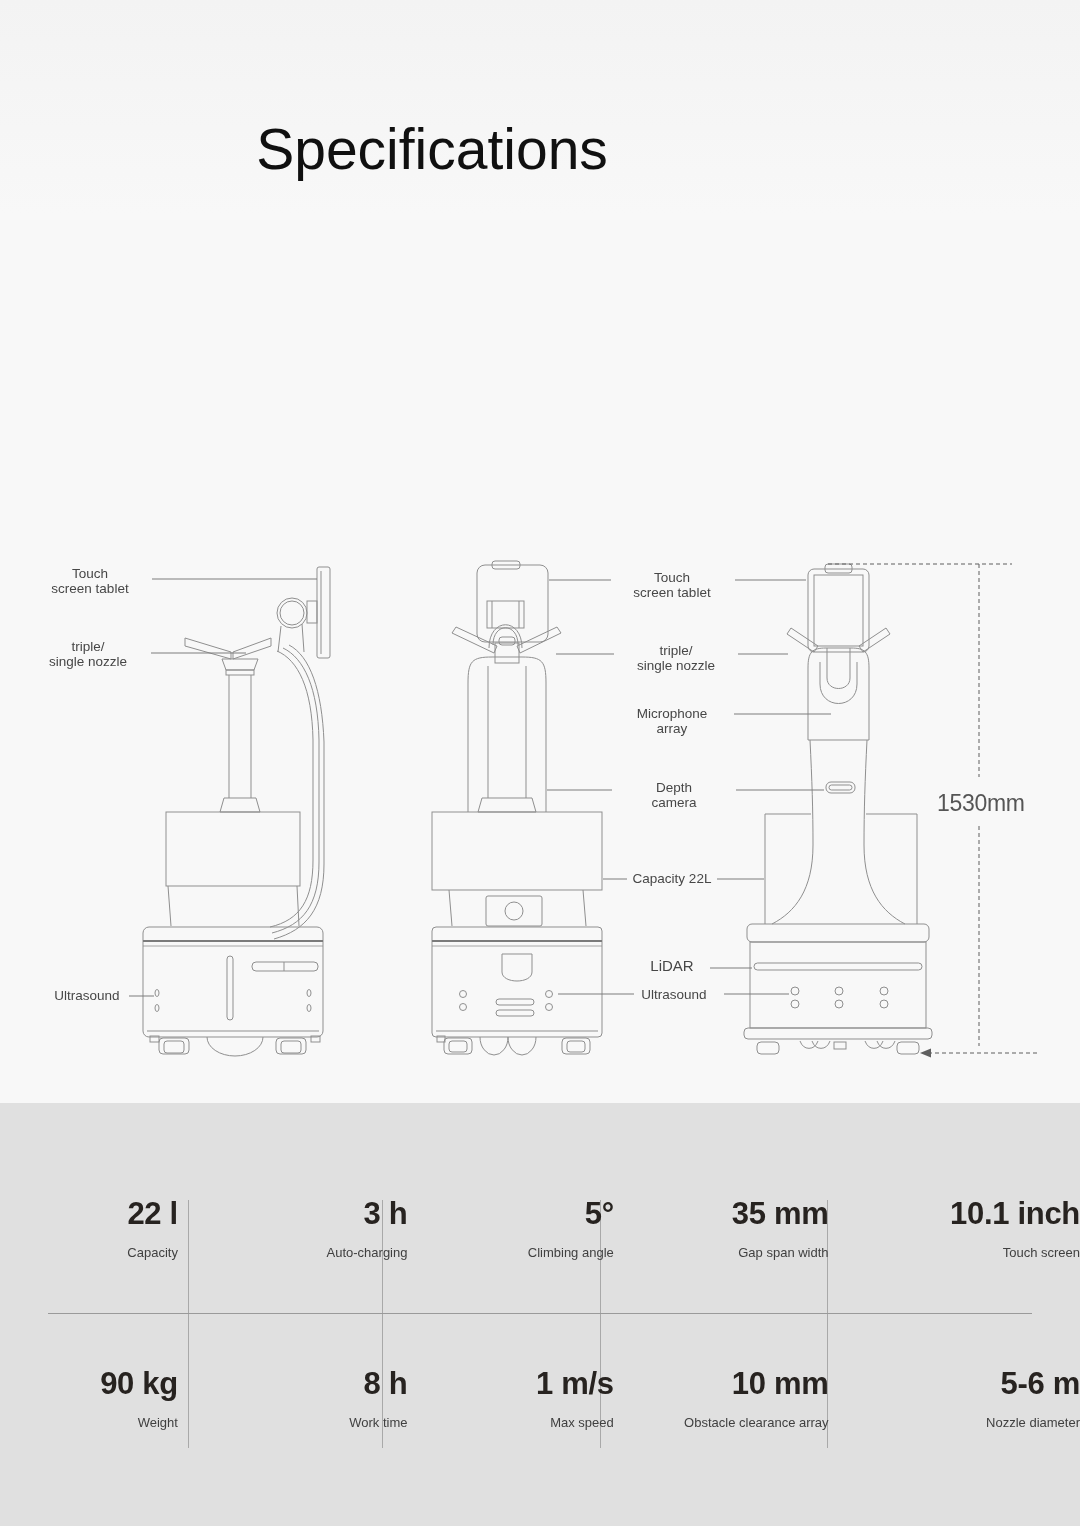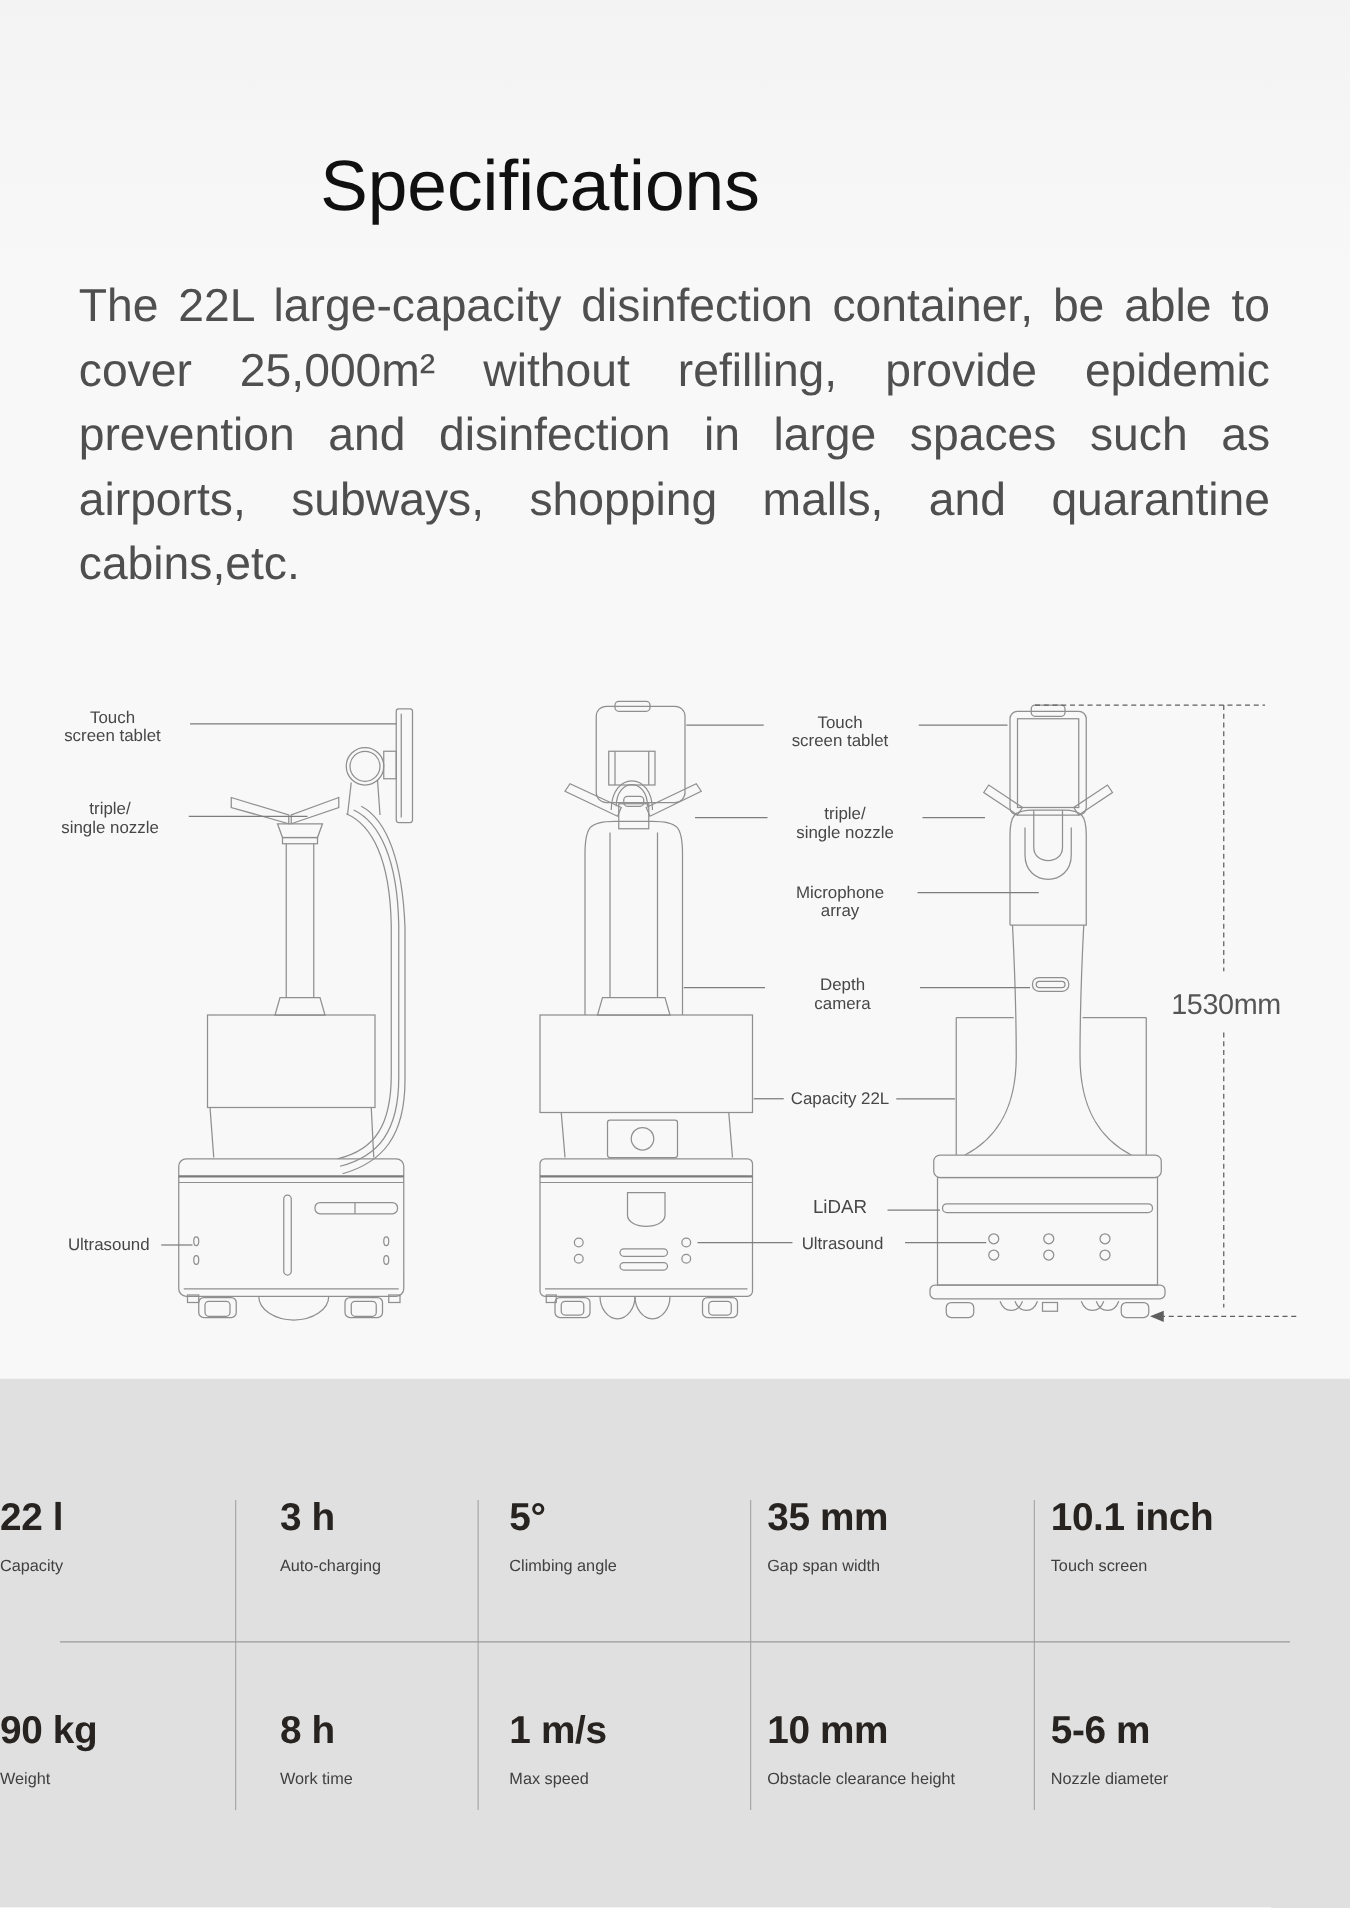"The 22L large-capacity disinfection" div.desc { html: <div>The 22L large-capacity disinfection container, be able to cover 25,000m² without refilling, provide epidemic prevention and disinfection in large spaces such as airports, subways, shopping malls, and quarantine cabins,etc.</div> -> none }
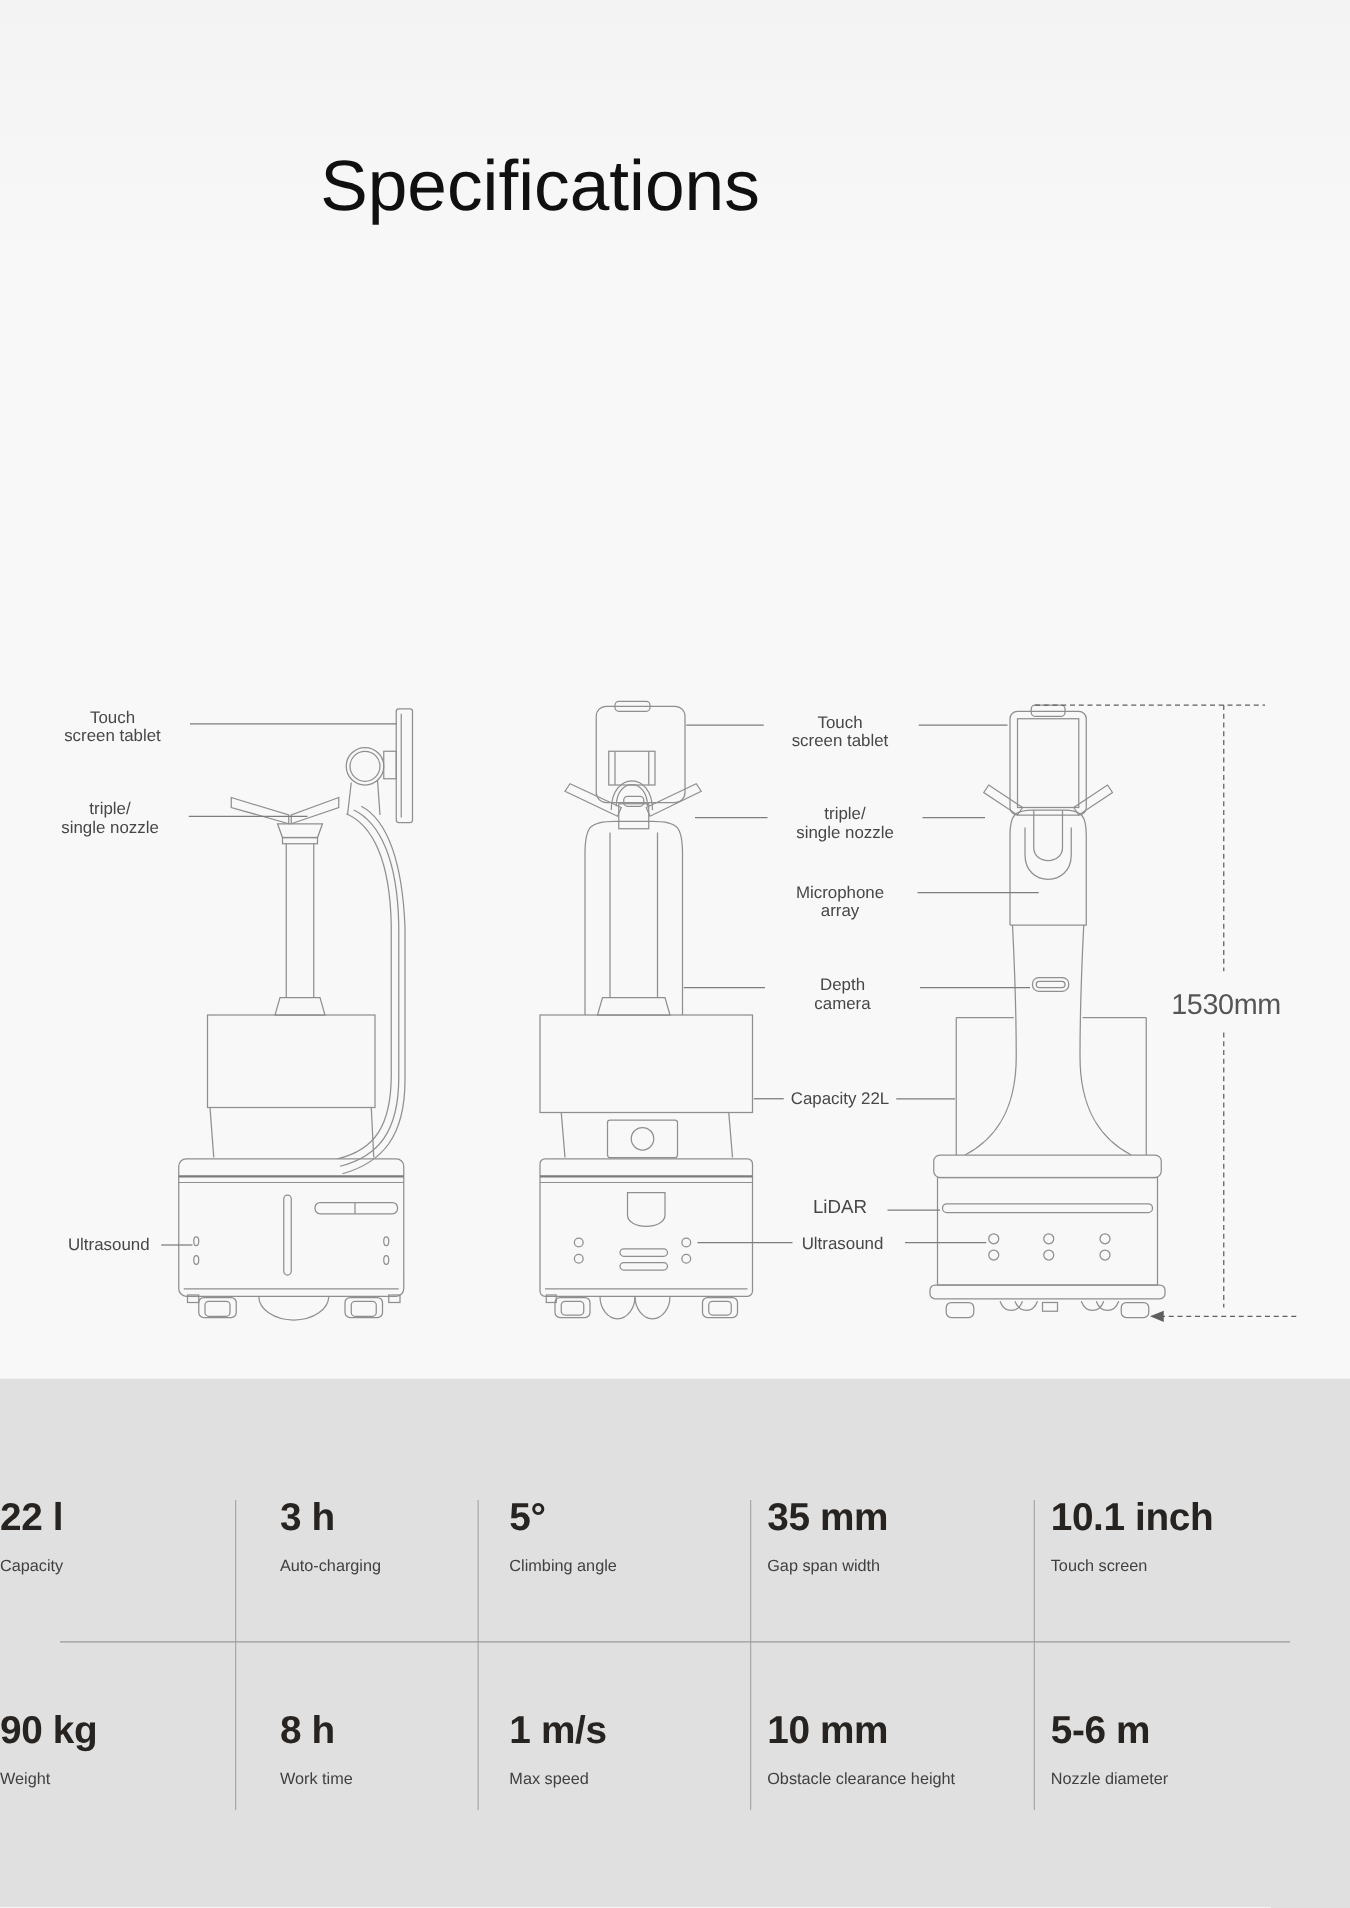"22 l" .spec-cell { text-align: left -> right }
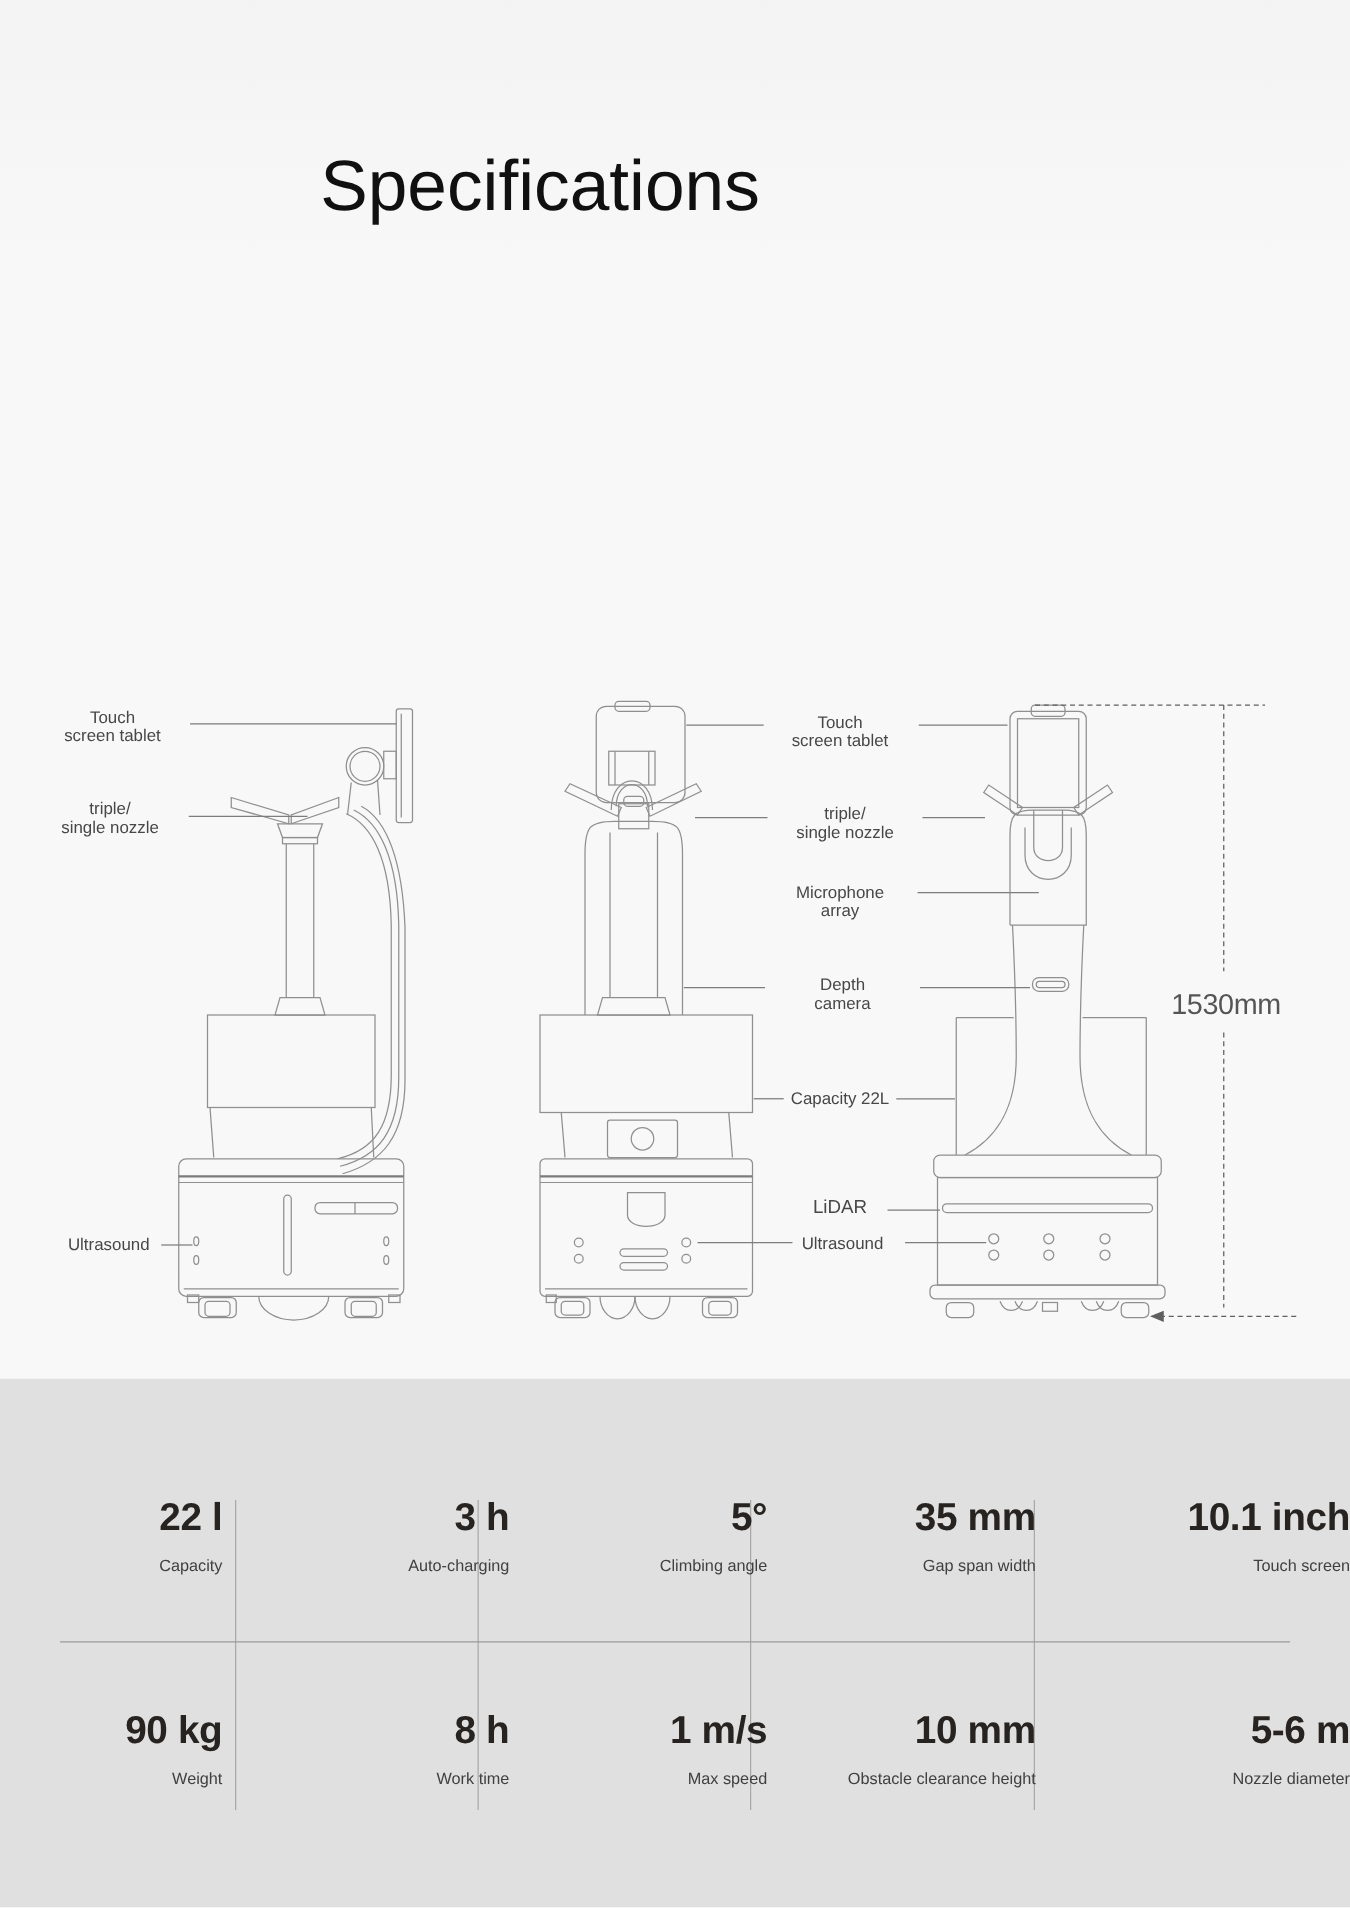"Obstacle clearance height" div.lab { text: height -> array }
